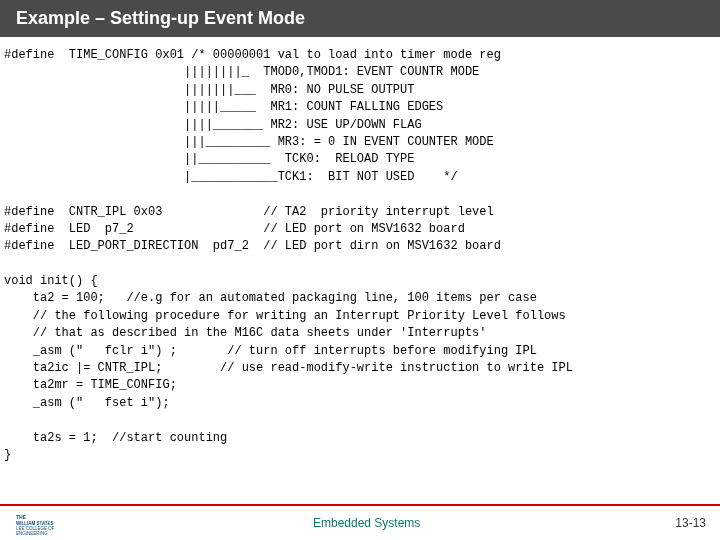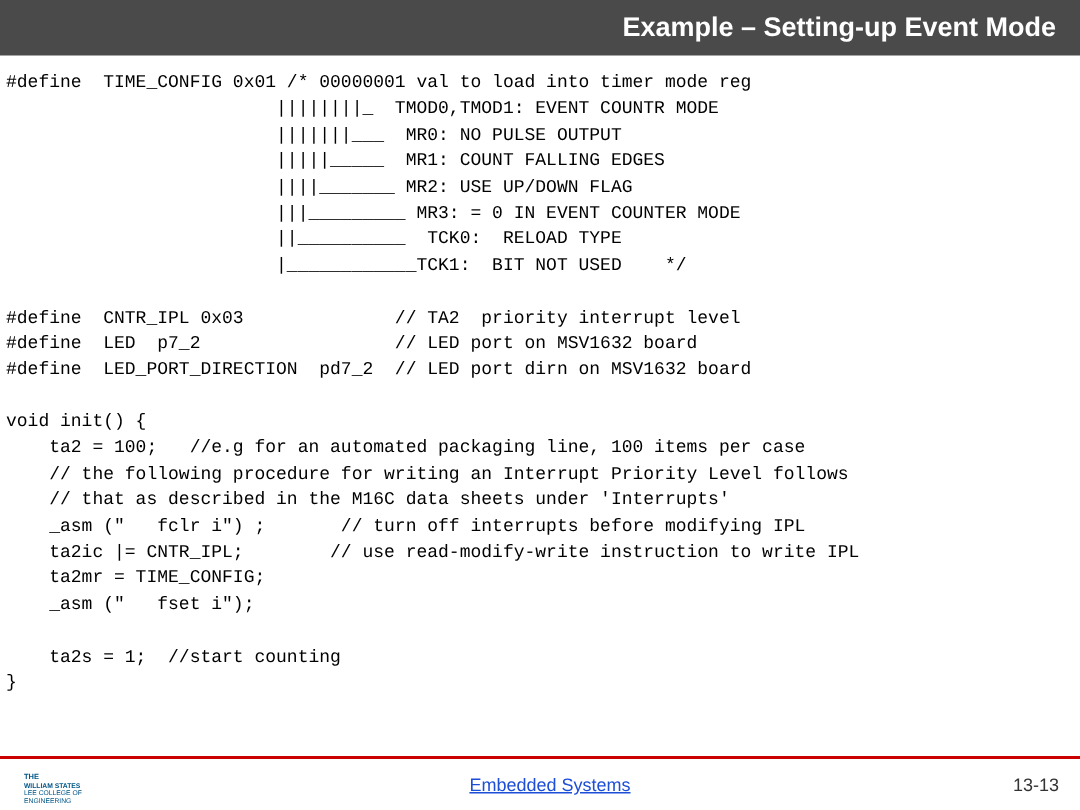"Example – Setting-up Event Mode" .header { text-align: right -> none }
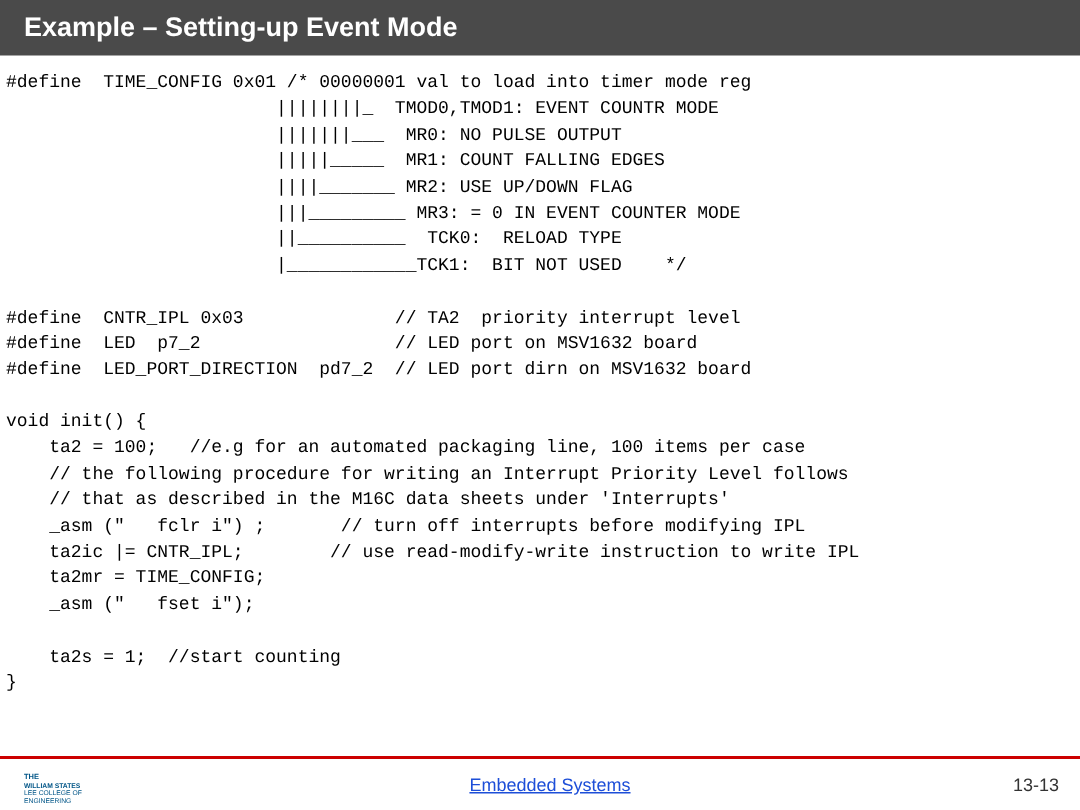"Embedded Systems" .footer-center { color: #1d4ed8 -> #0f766e; text-decoration: underline -> none }
